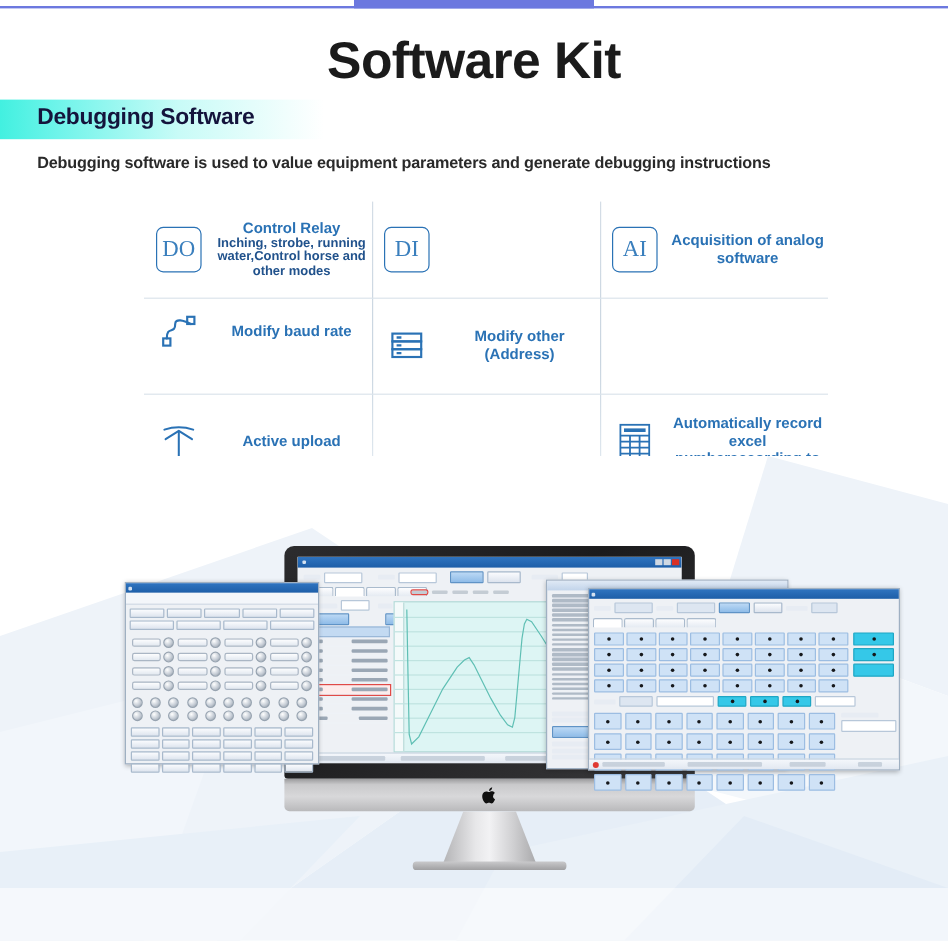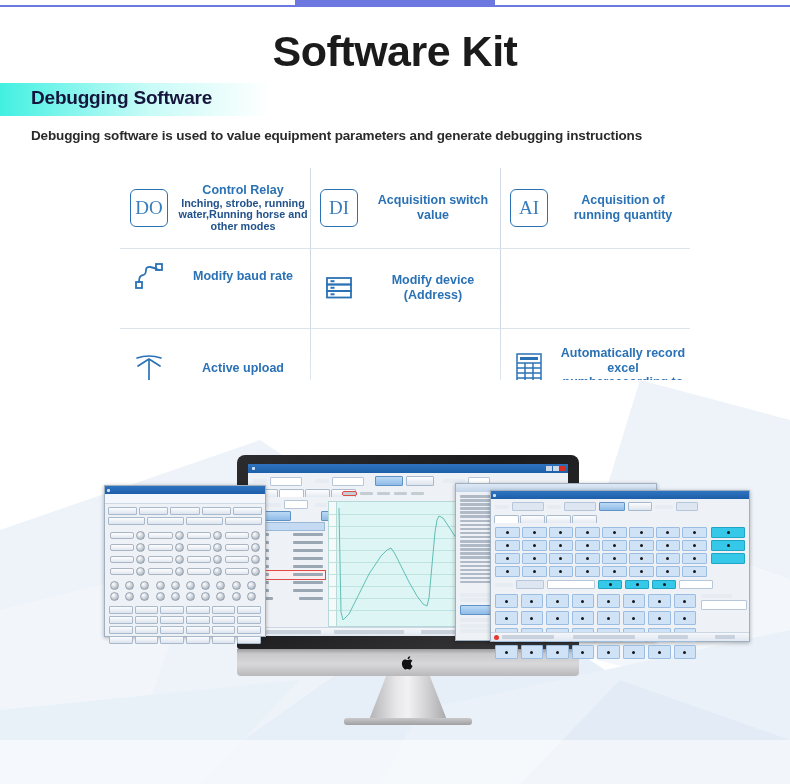"Inching, strobe, running water,Running" span.sub { text: water,Running -> water,Control }
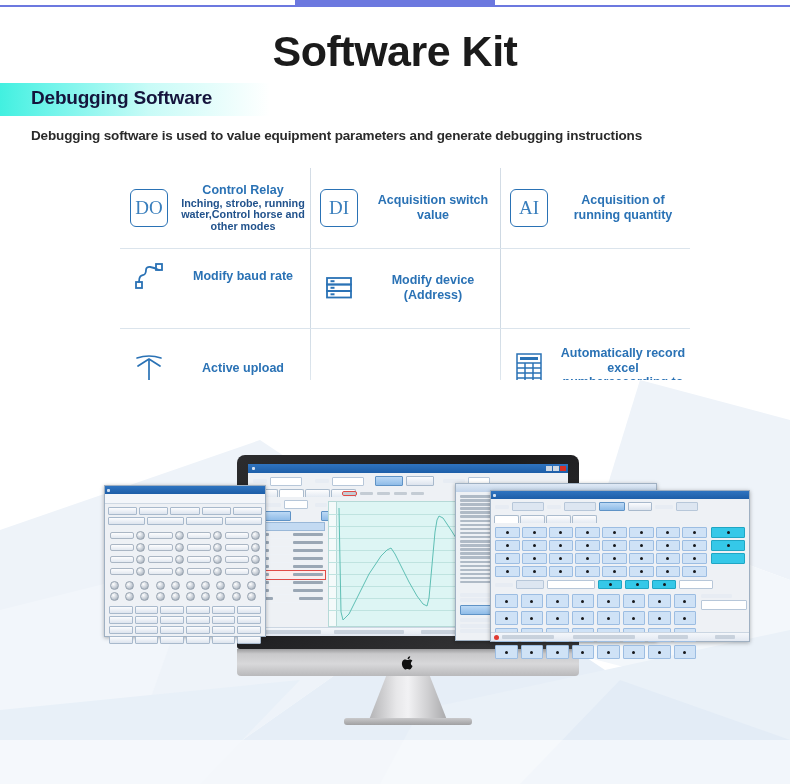"Acquisition switch value" div.txt { html: <div>Acquisition switch value</div> -> none }
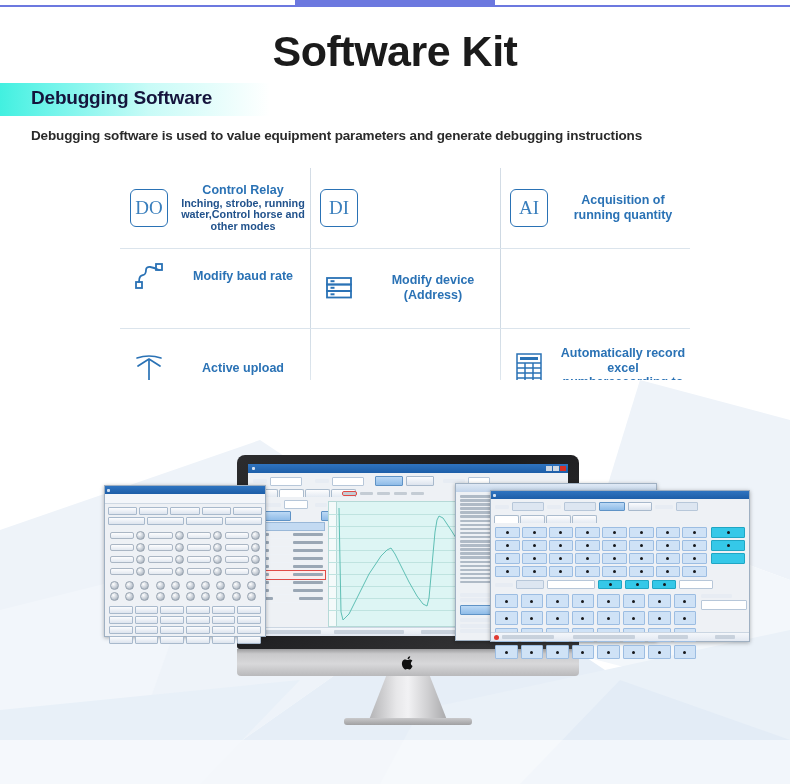"Acquisition of running quantity" div.txt { text: running quantity -> analog software }
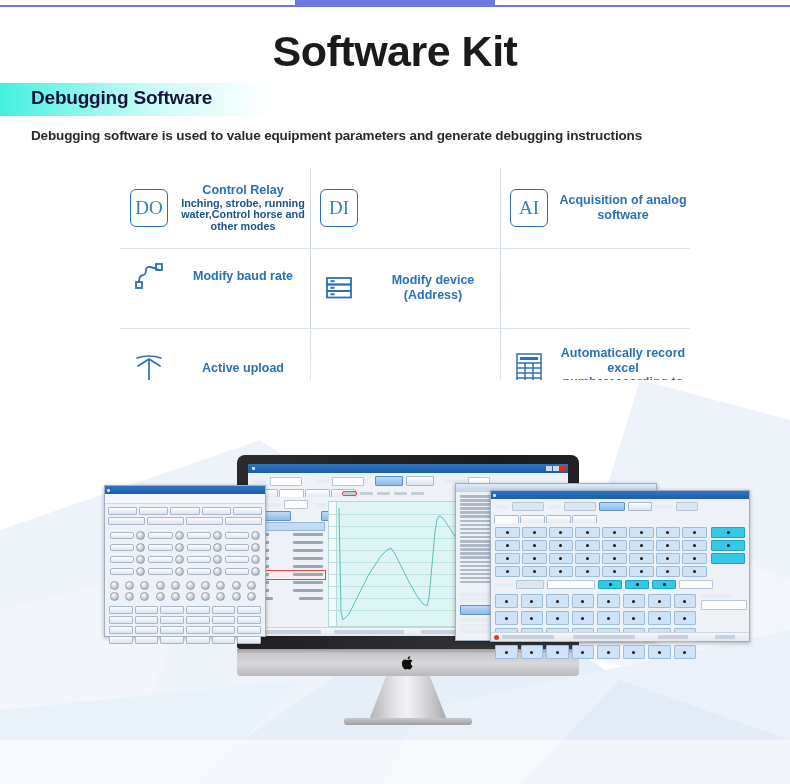"Modify device (Address)" div.txt { text: device -> other }
